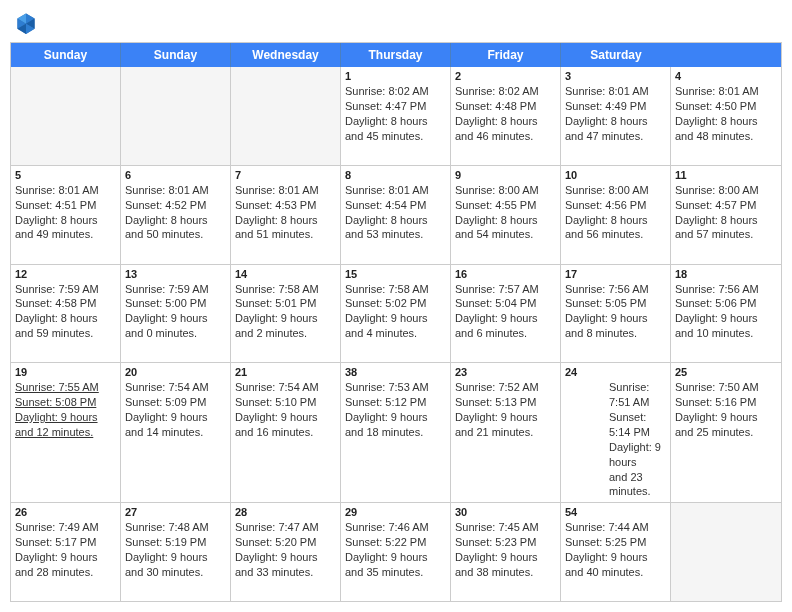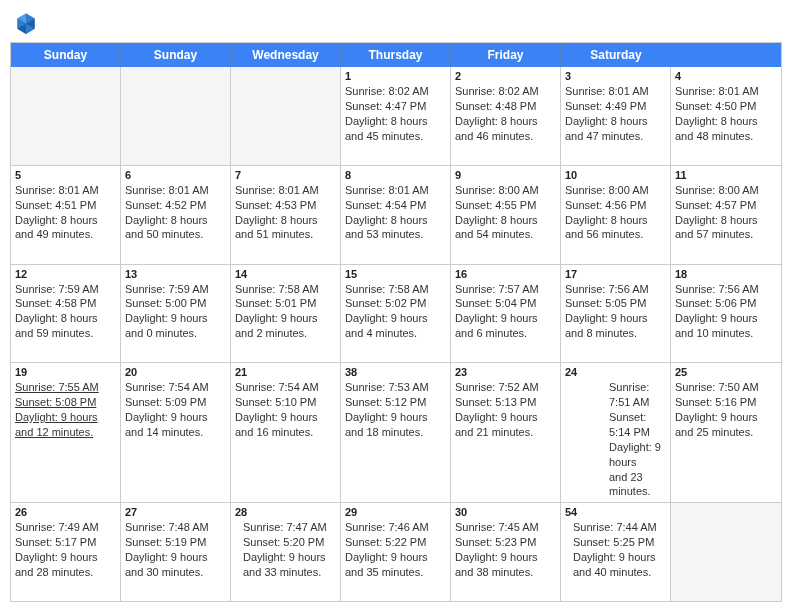"Sunrise: 7:47 AM" div.day-info { margin-left: 8px -> none }
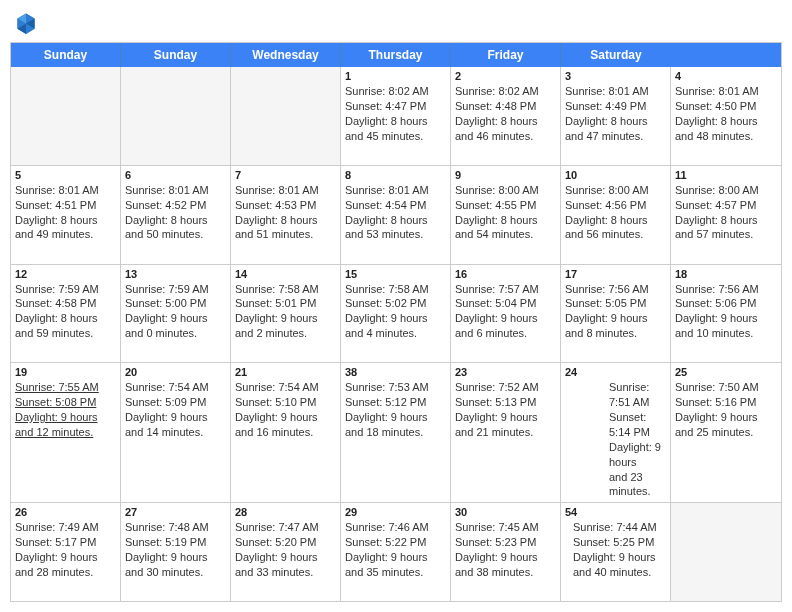"Sunrise: 7:44 AM" div.day-info { margin-left: 8px -> none }
